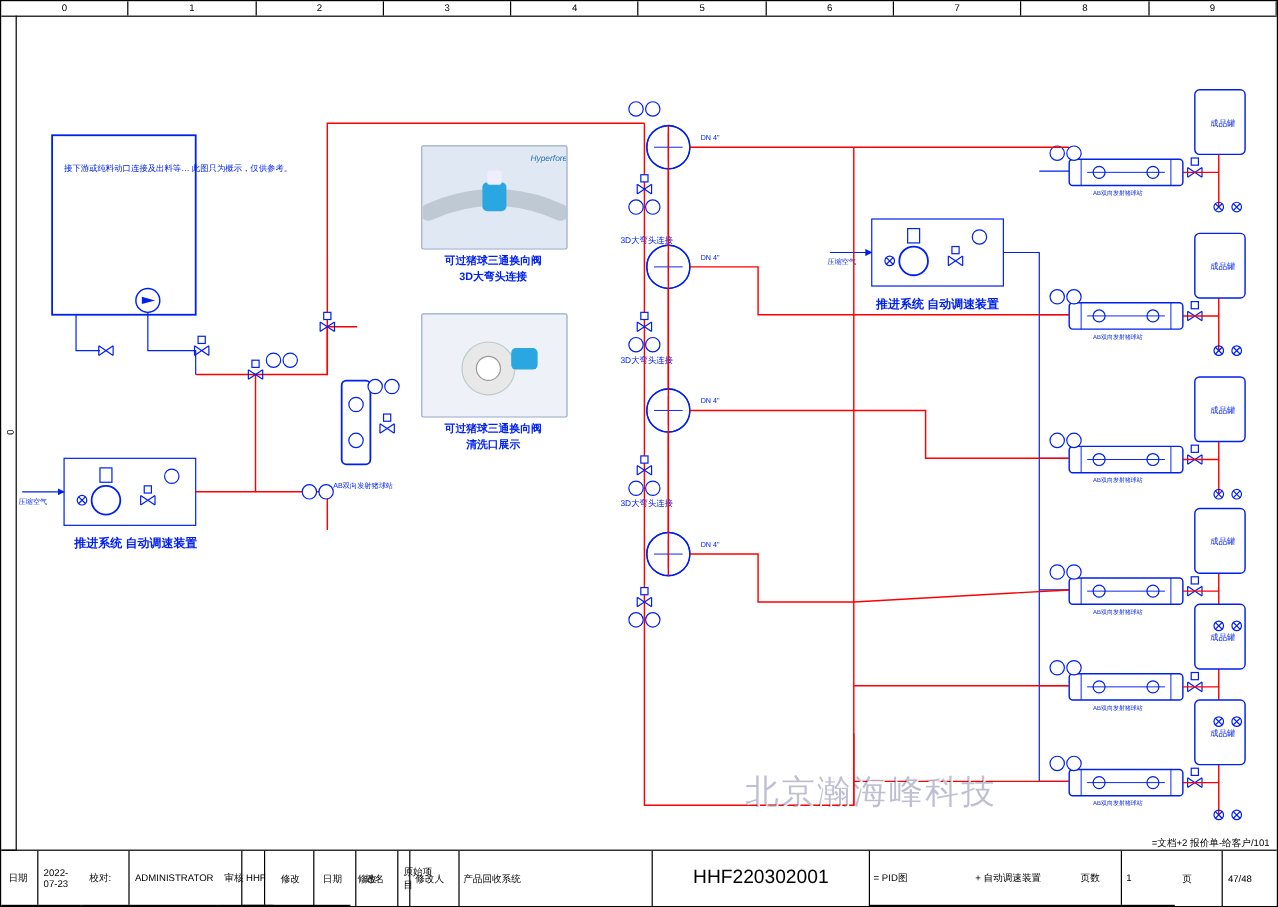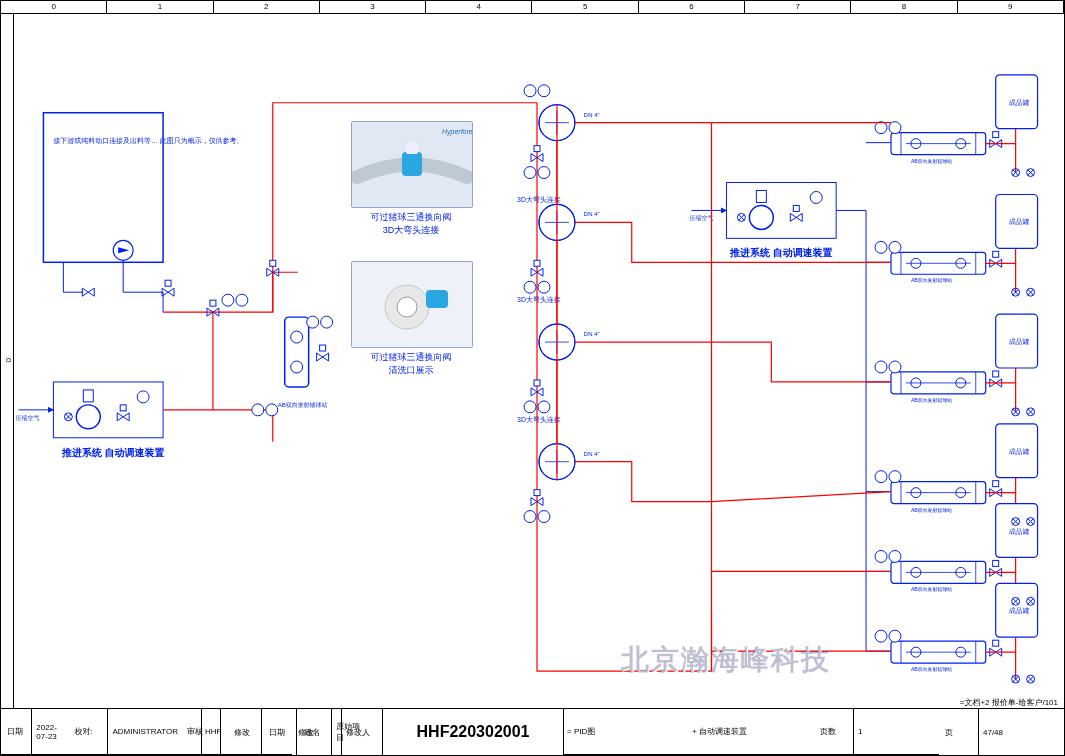"可过猪球三通换向阀" .caption { font-weight: normal -> bold }
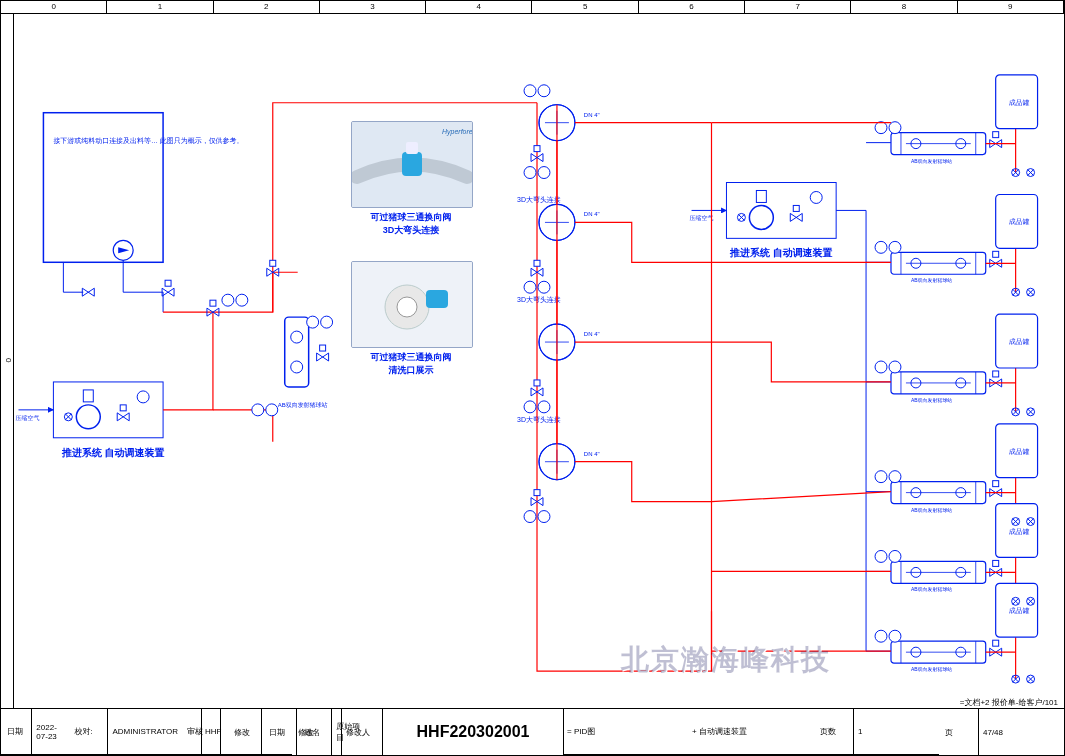"北京瀚海峰科技" .watermark { font-weight: bold -> normal }
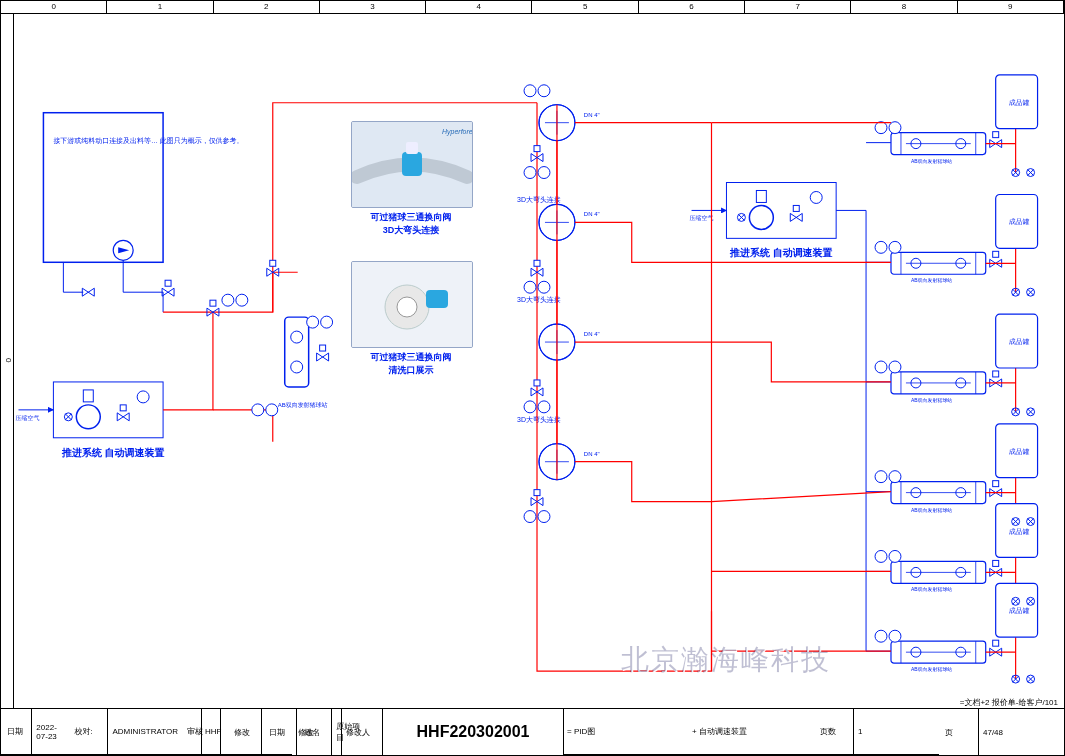"产品回收系统" div.col { html: none -> <div> <div> <span>产品回收系统</span> </div> </div> }
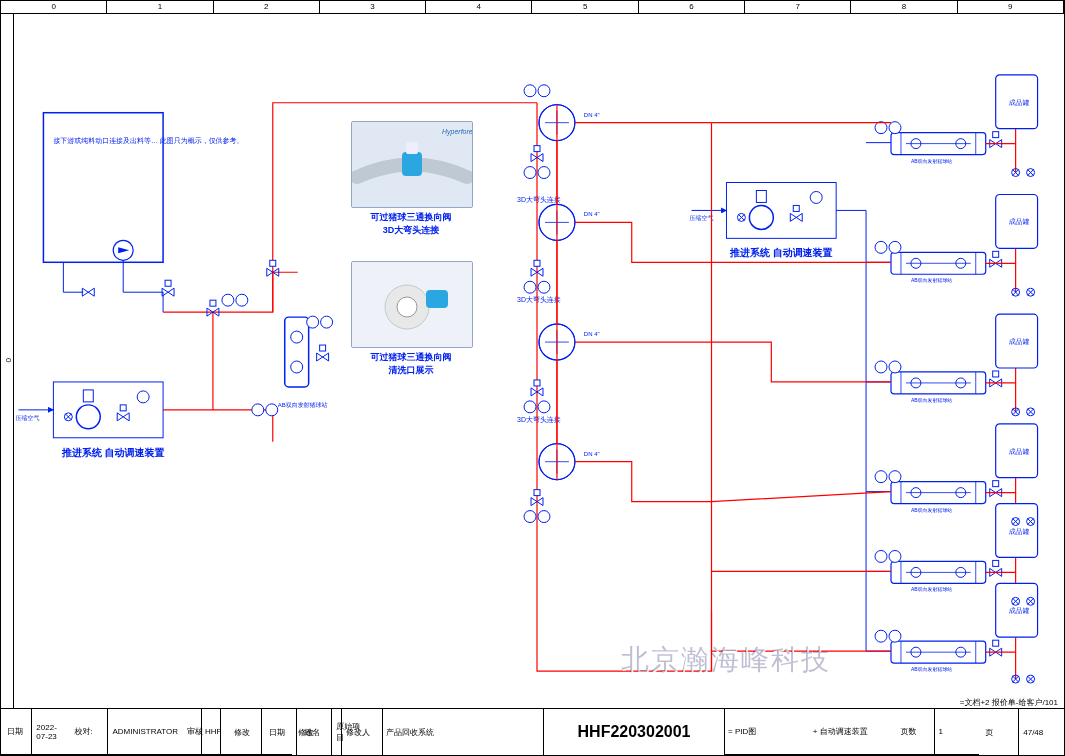"HHF220302001" span { font-weight: bold -> normal }
